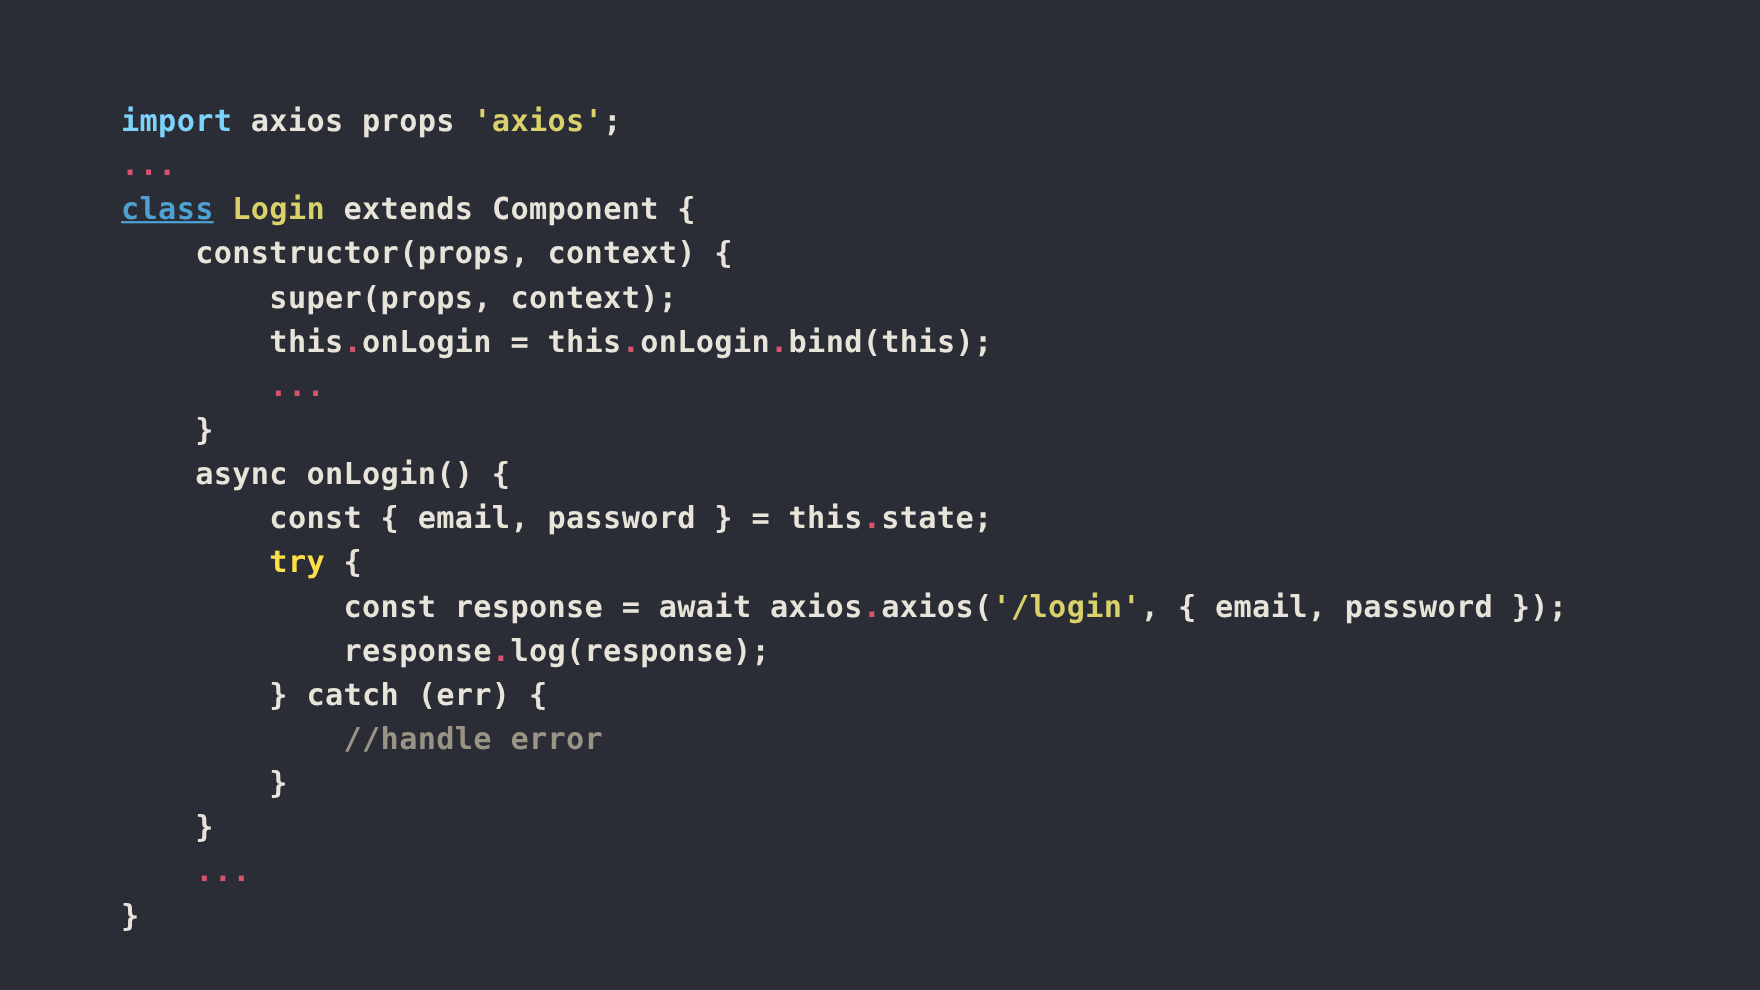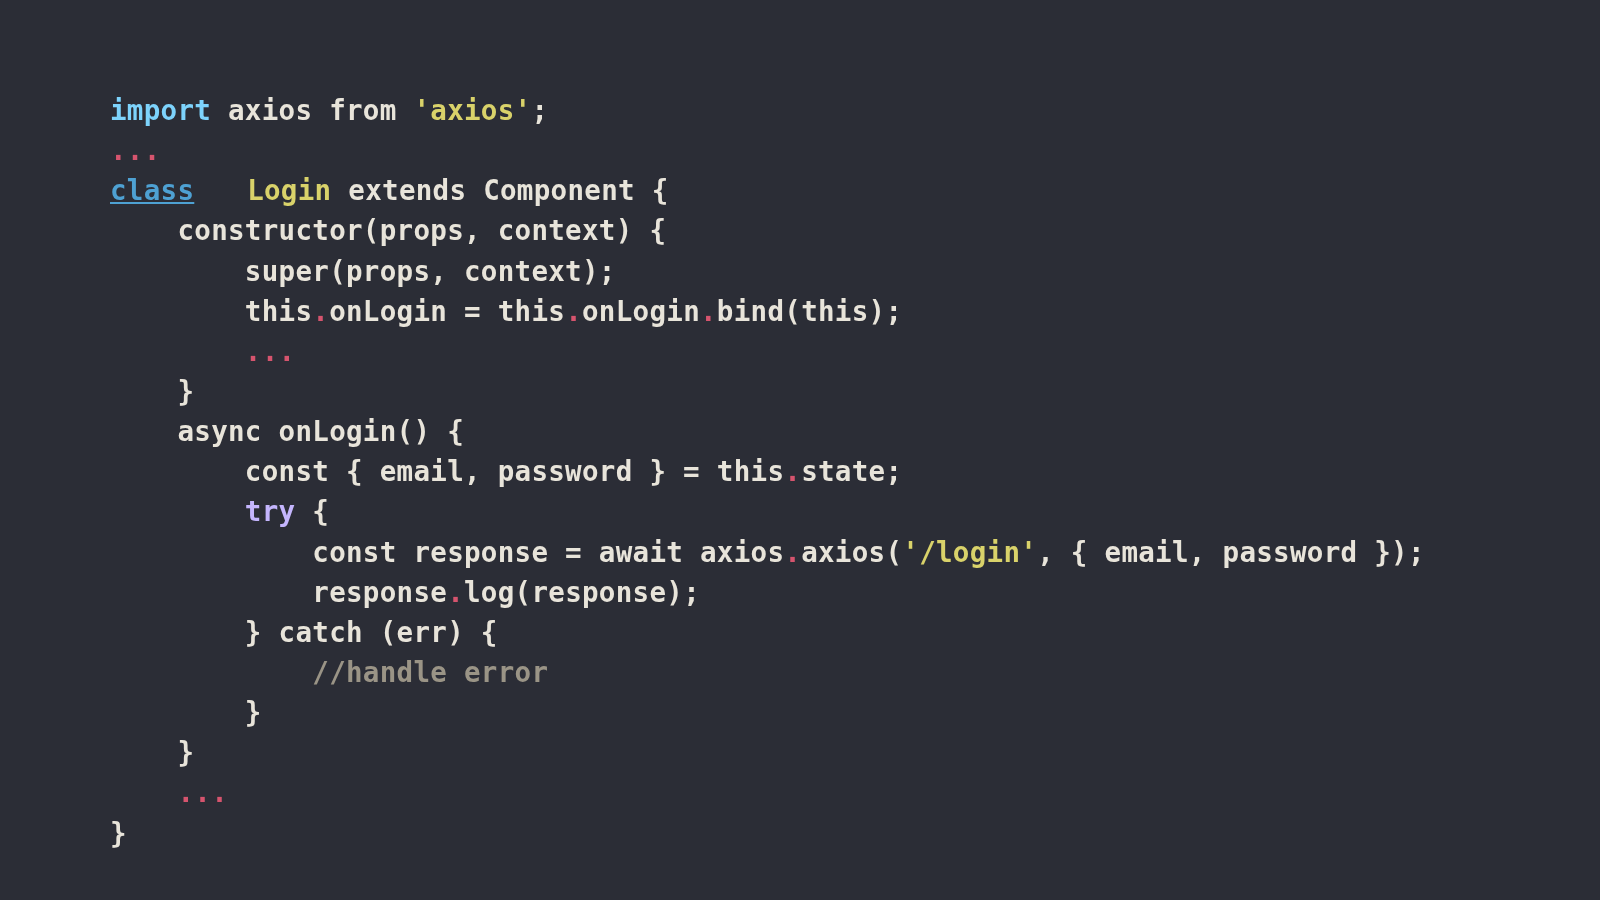"from" span { text: from -> props }
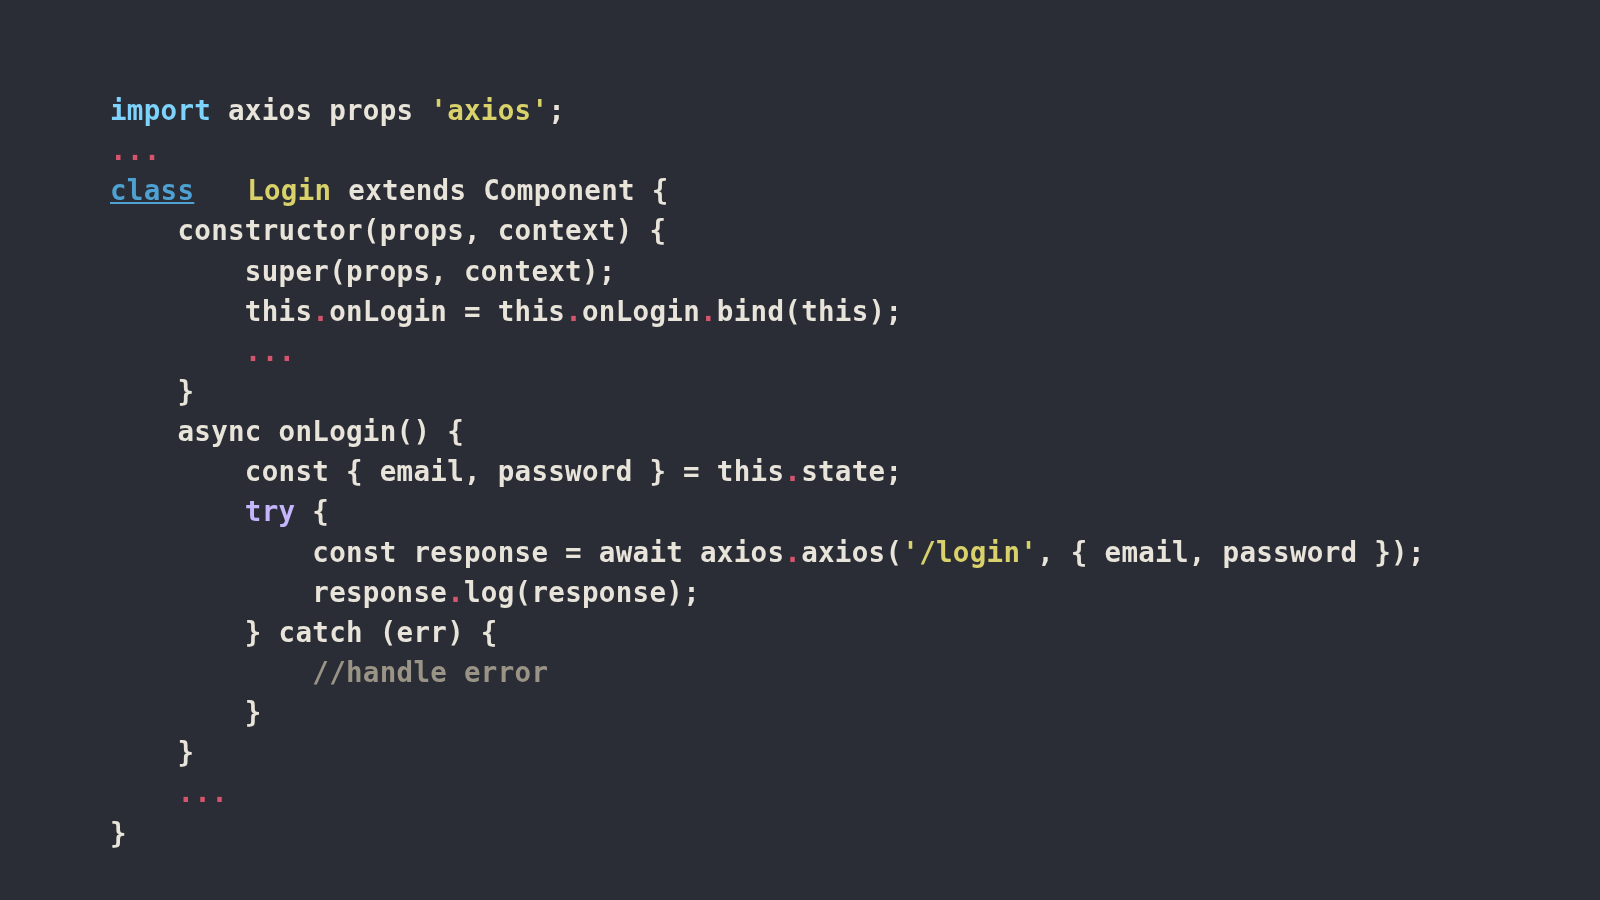"Login" .classname { margin-left: 36px -> none }
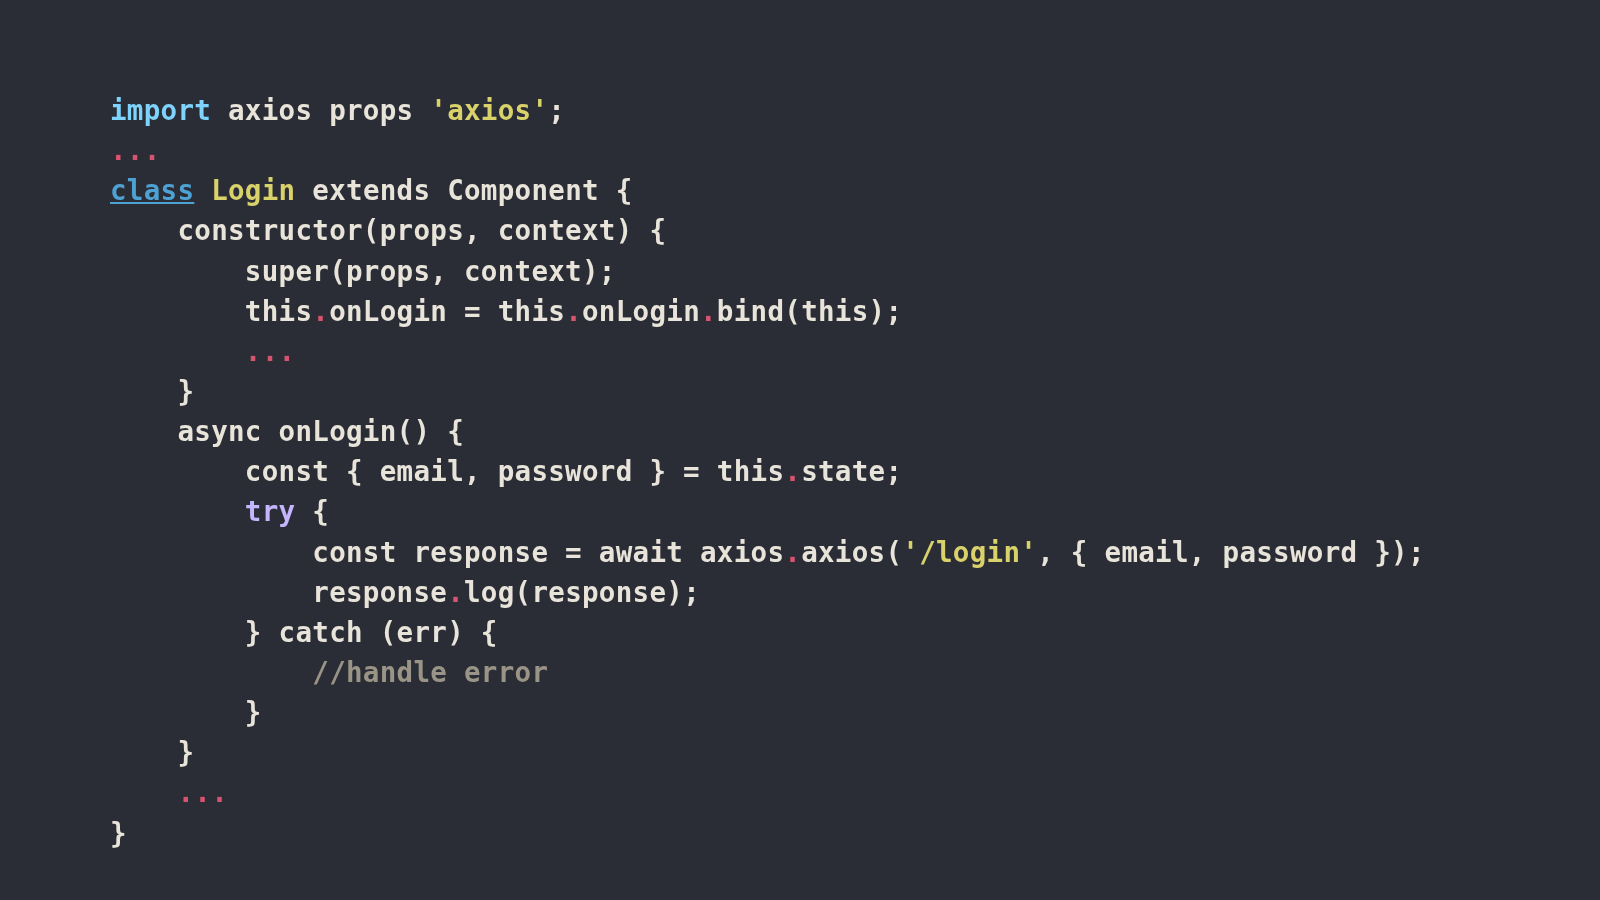"try" .kw-try { color: #c4b5fd -> #fde047 }
